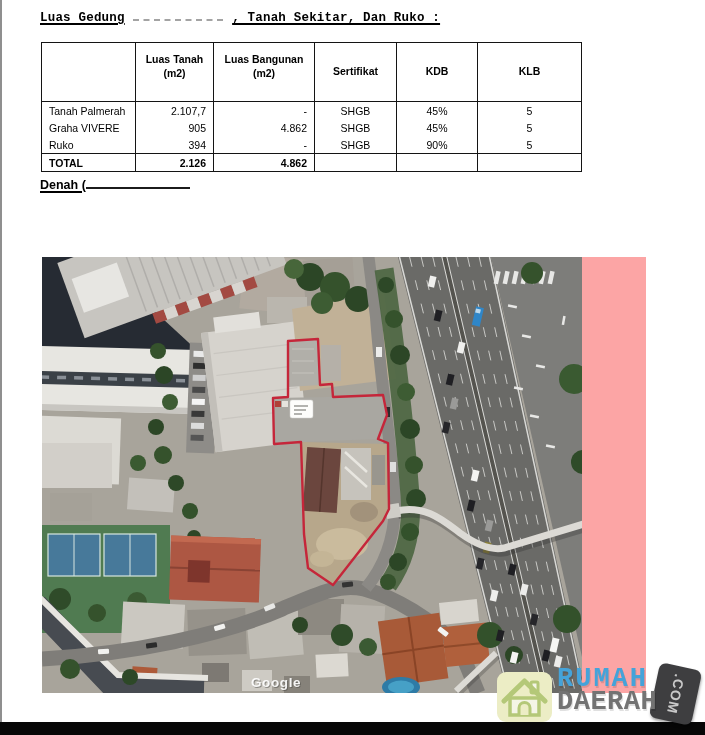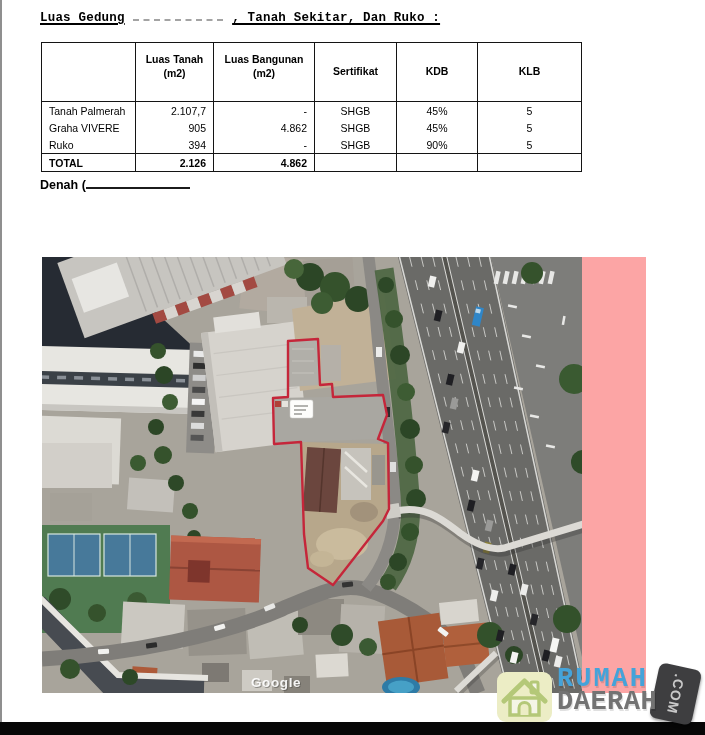"Denah (" .denah .u { text-decoration: none -> underline }
